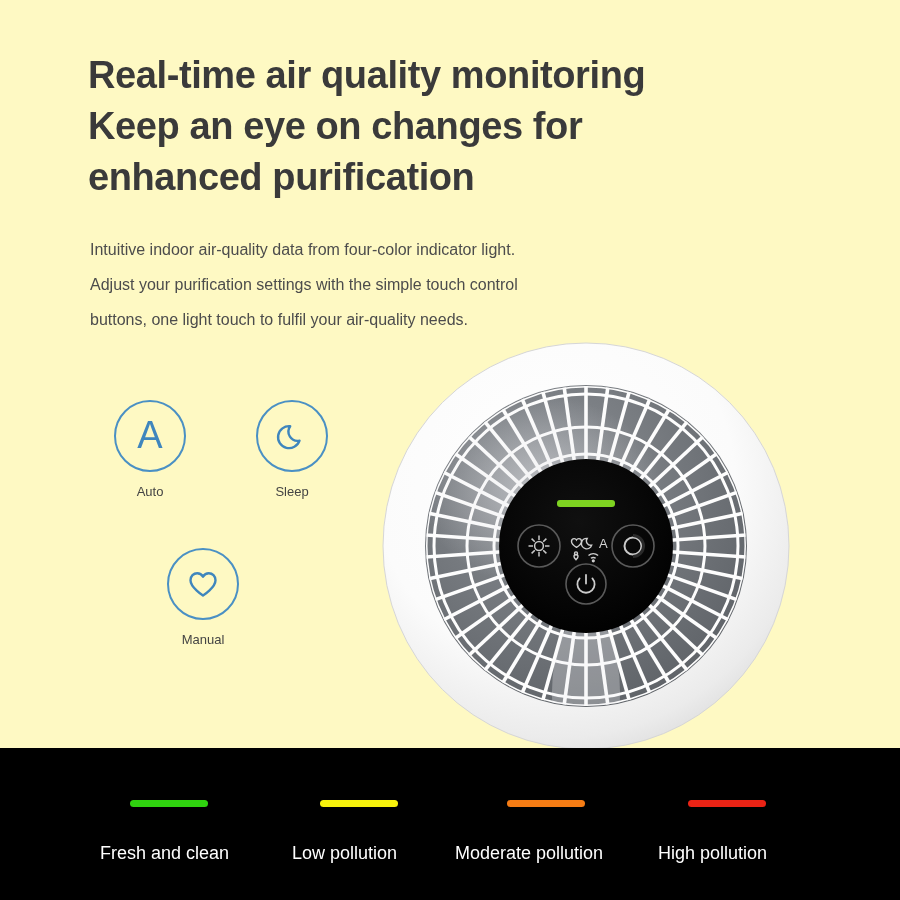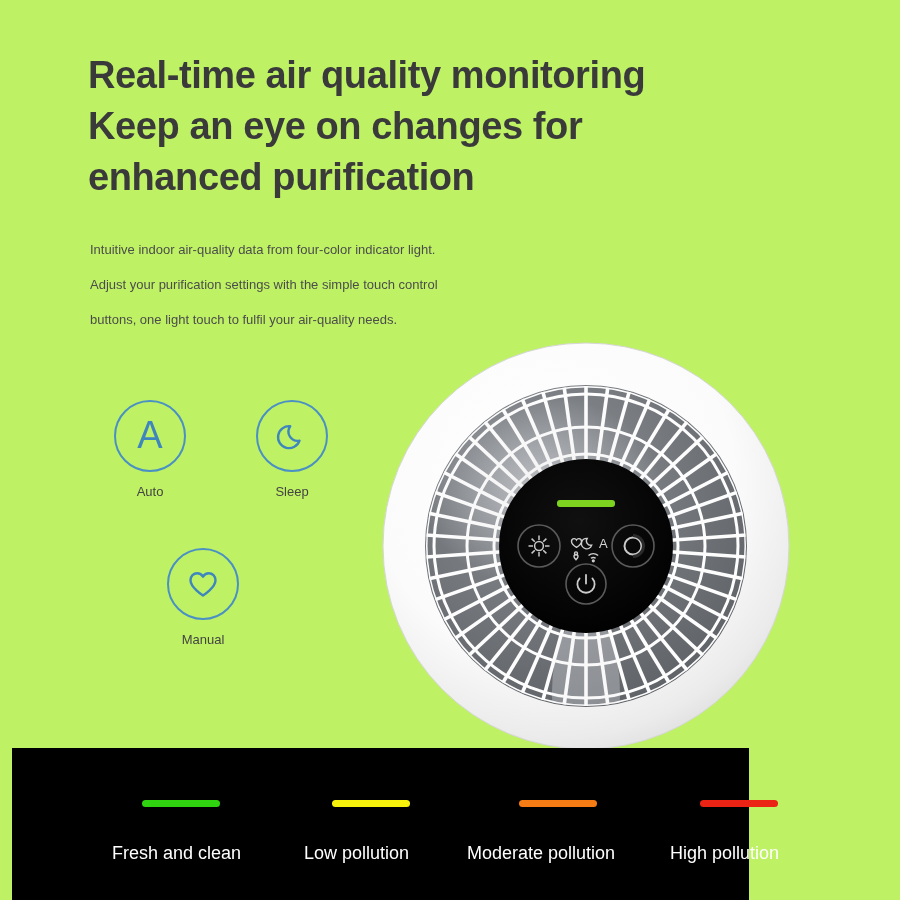"Real-time air quality monitoring" #page { background: #bef264 -> #fef9c3 }
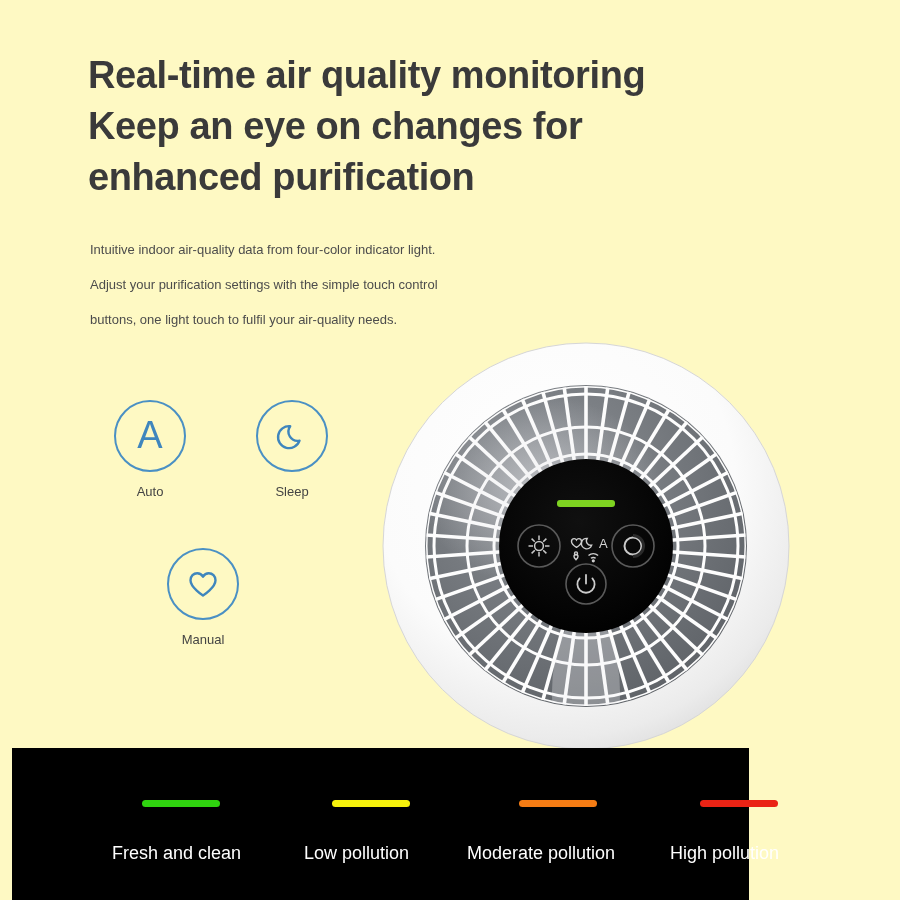"Intuitive indoor air-quality data from" .bodycopy { font-size: 13px -> 16px }
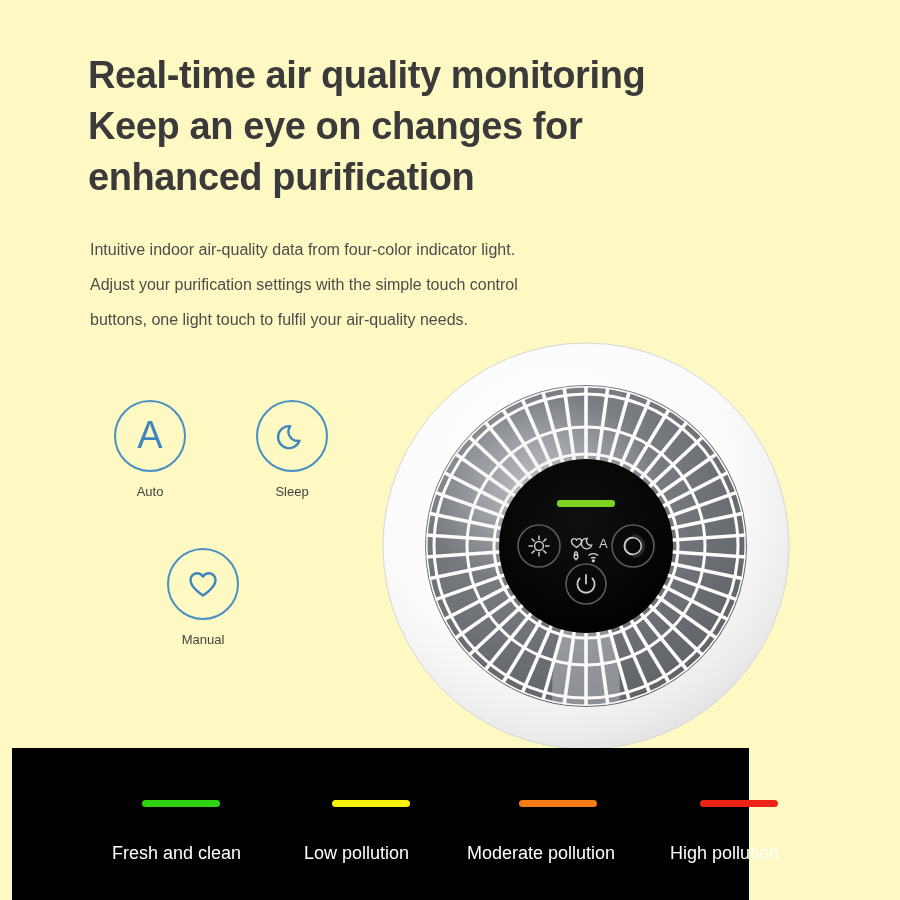"Fresh and clean" .legend-band { left: 12px -> 0; width: 737px -> 900px }
